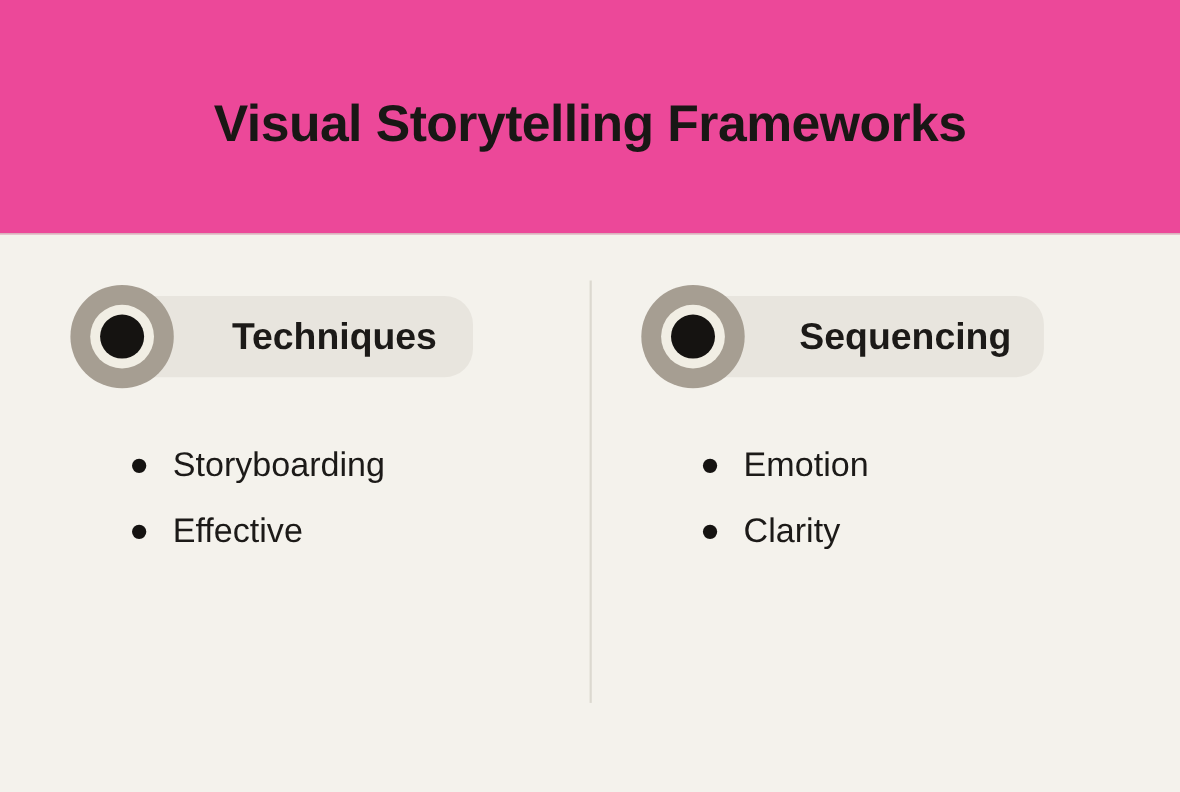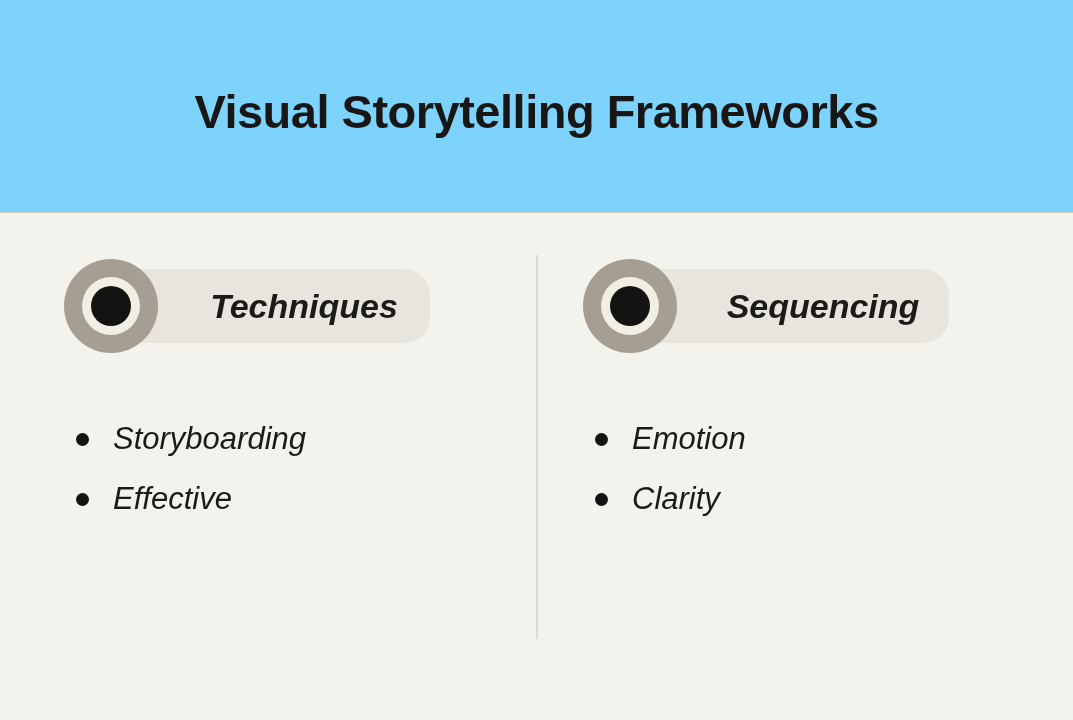"Visual Storytelling Frameworks" .header { background: #7dd3fc -> #ec4899 }
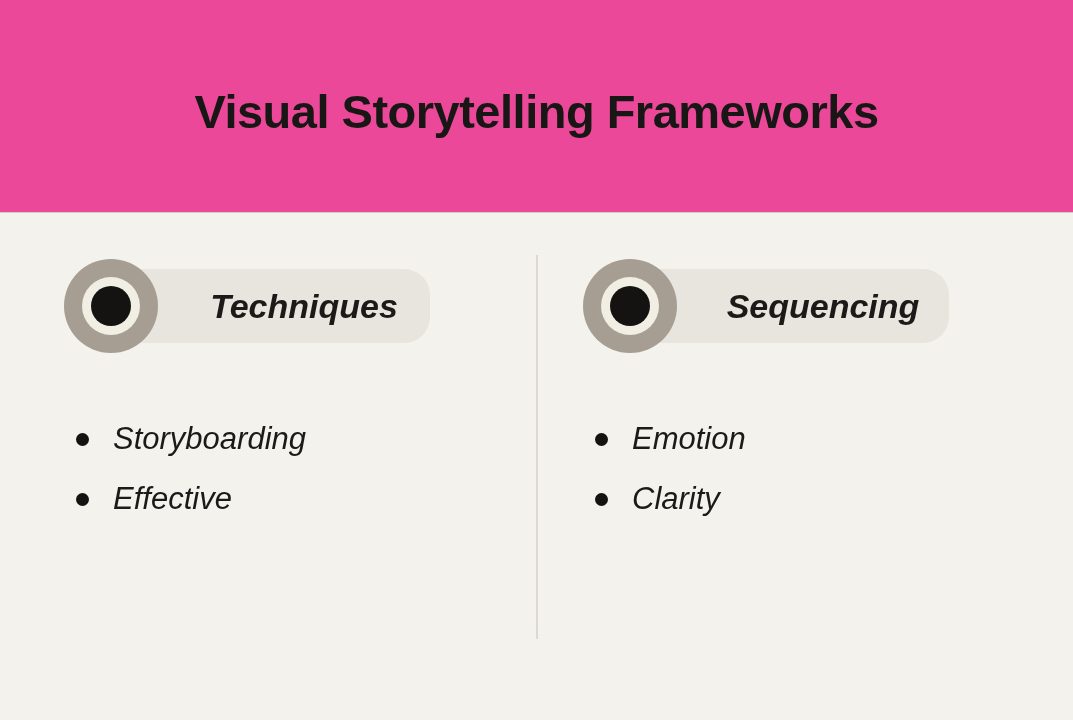"Techniques" .column { font-style: italic -> none }
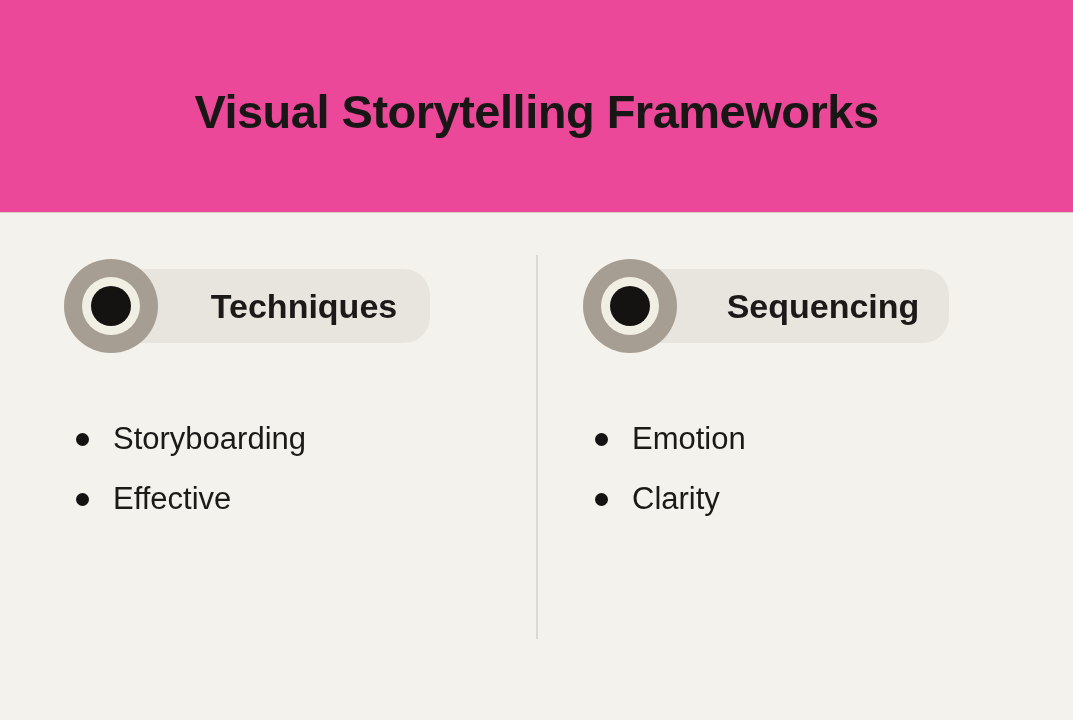"Storyboarding" .list { margin-top: 68px -> 52px; padding-left: 76px -> 120px }
